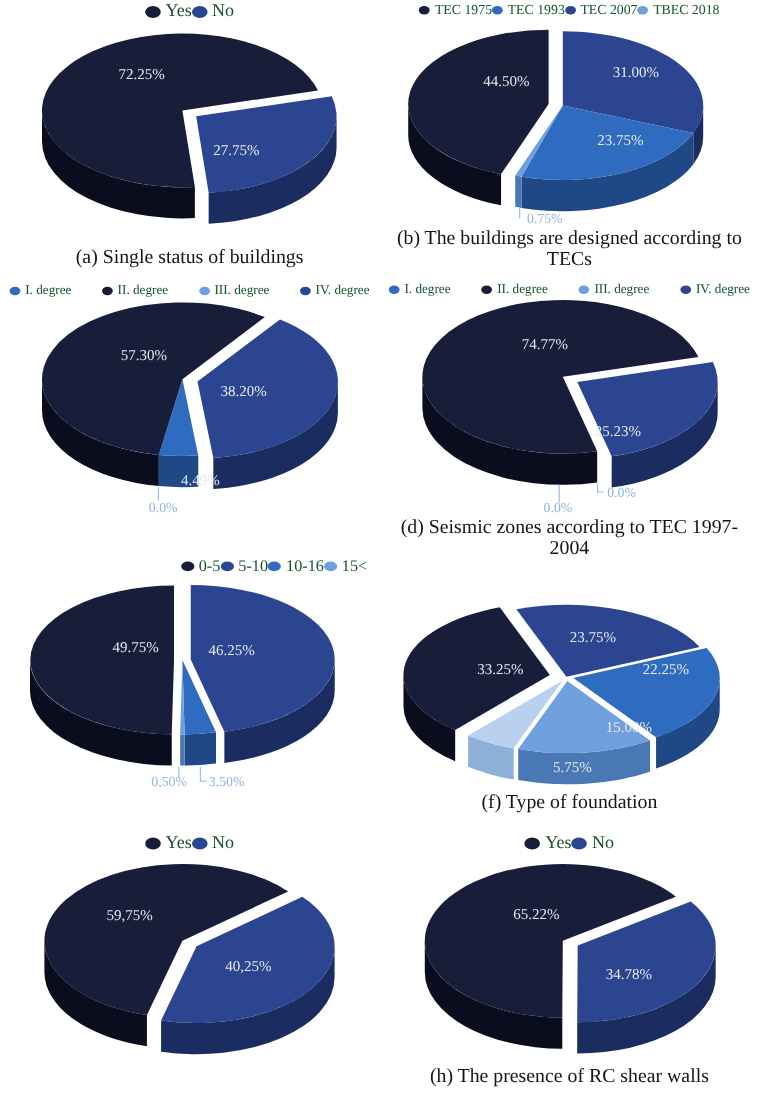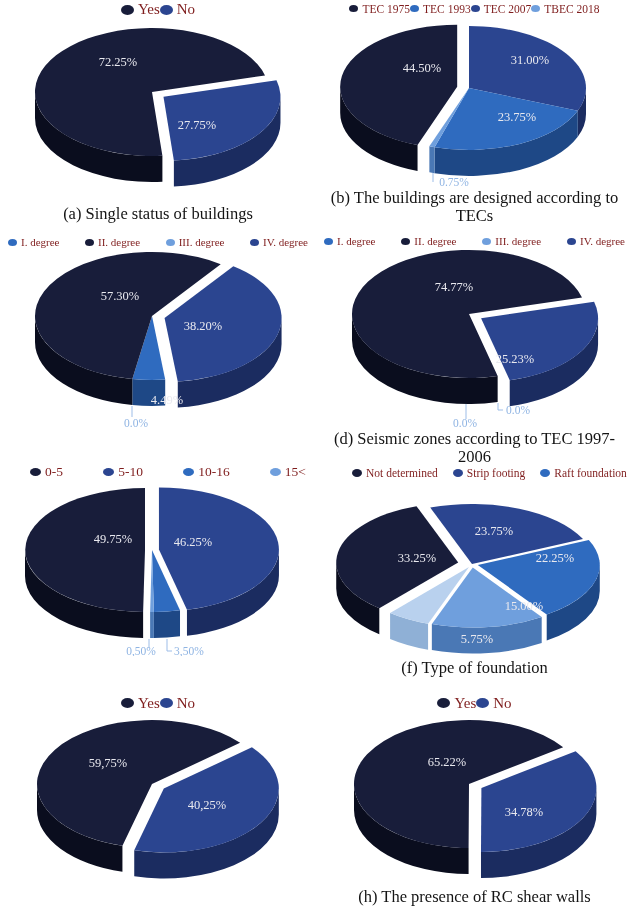"Yes" .legend { color: #7f1d1d -> #14532d }
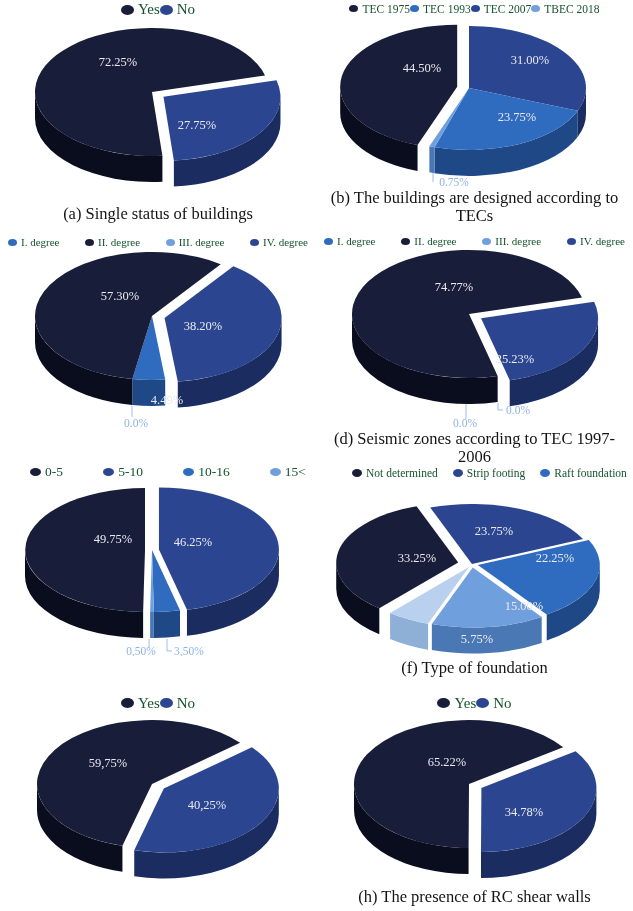"(d) Seismic zones according to" div.caption { text: 1997-2006 -> 1997-2004 }
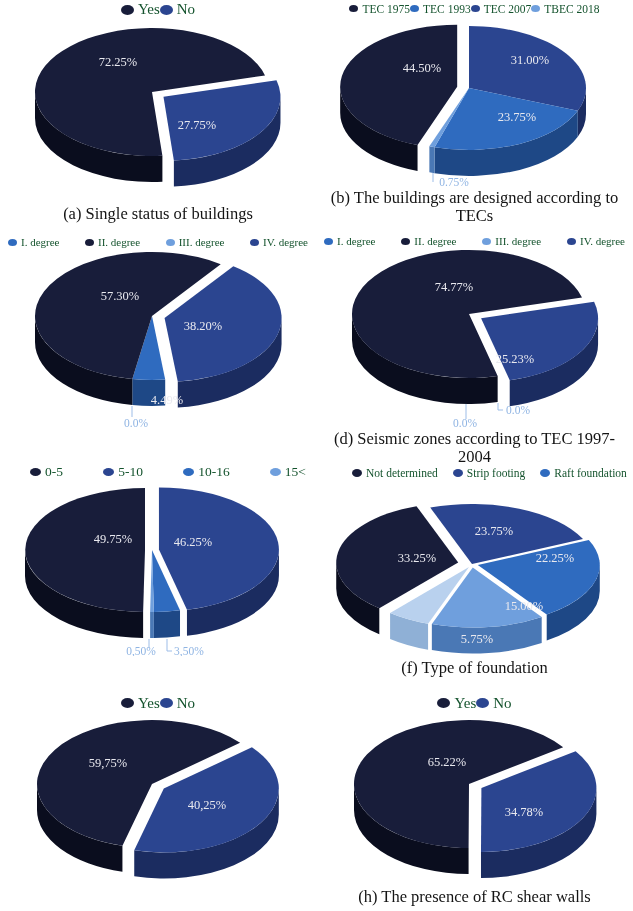"0-5" .c-e .legend-row { justify-content: space-between -> flex-end }
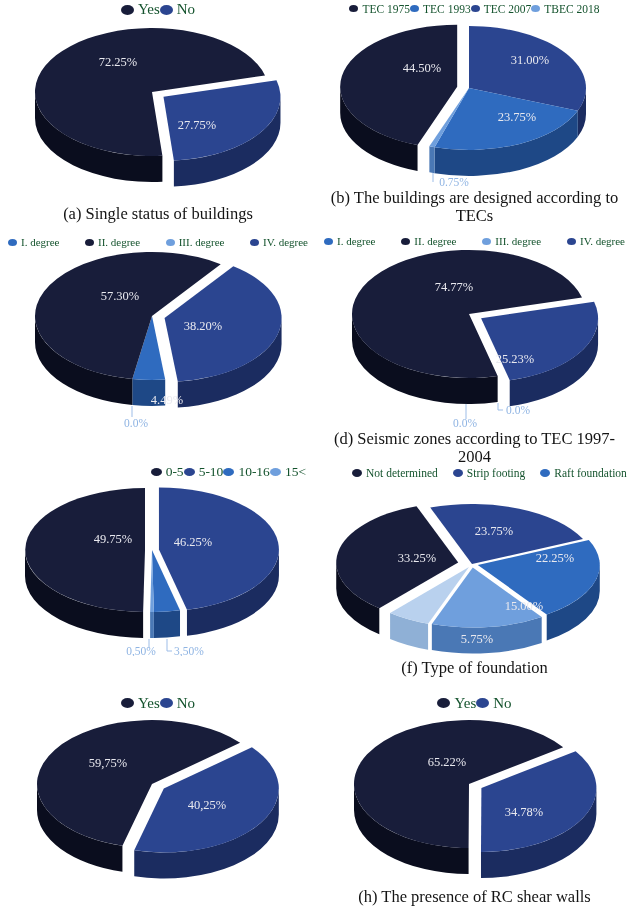"Not determined" div.legend-row { html: <div> <span> <span></span> <span>Not determined</span> </span> <span> <span></span> <span>Strip footing</span> </span> <span> <span></span> <span>Raft foundation</span> </span> </div> -> none }
